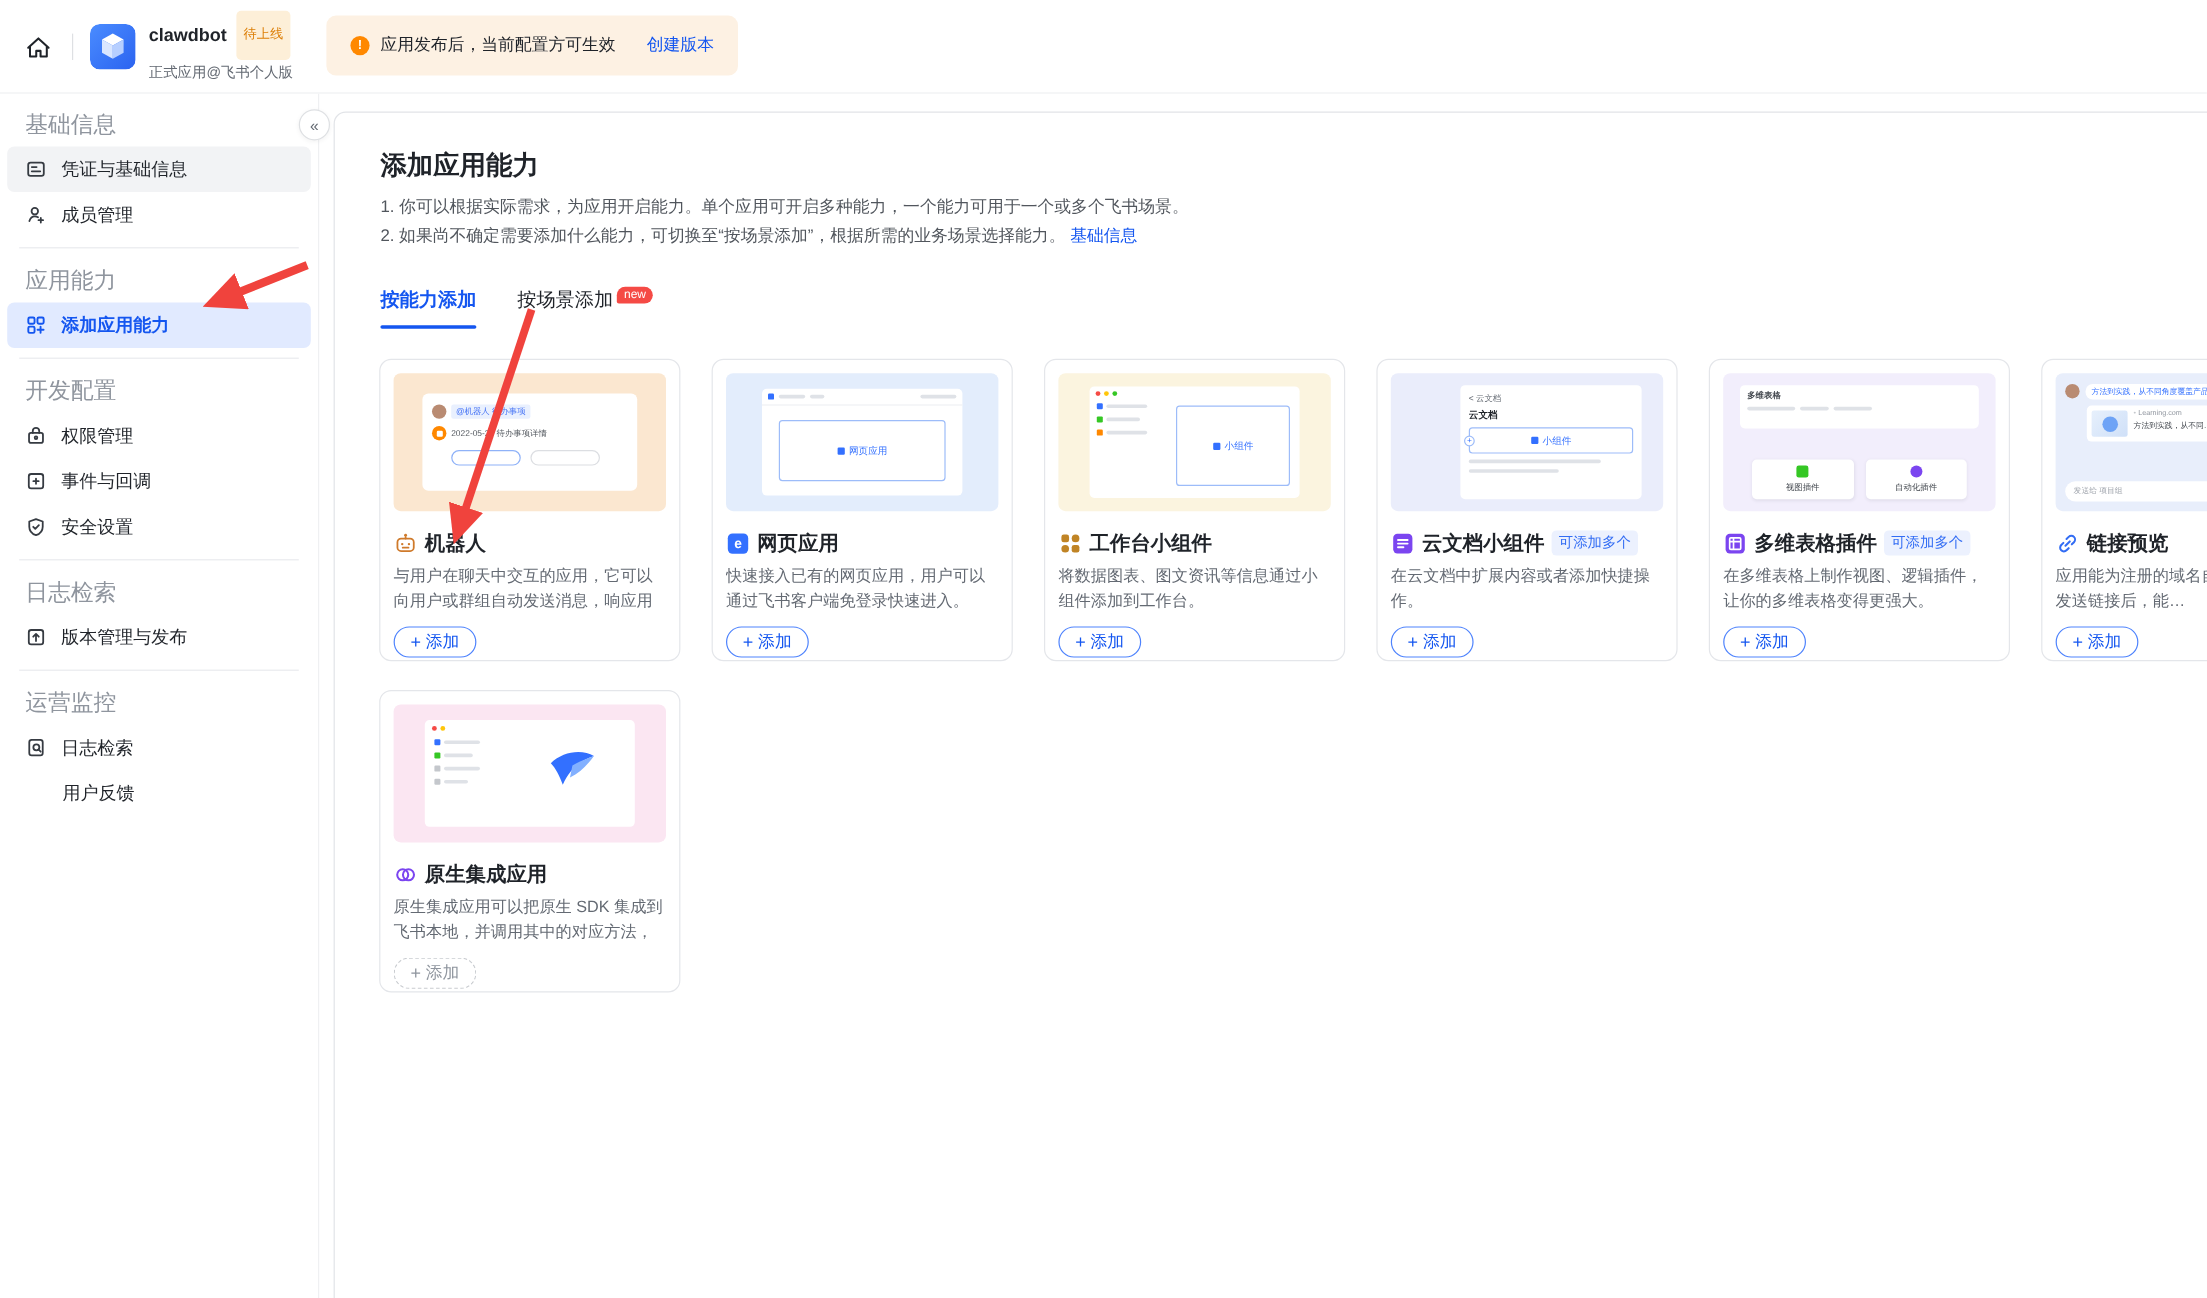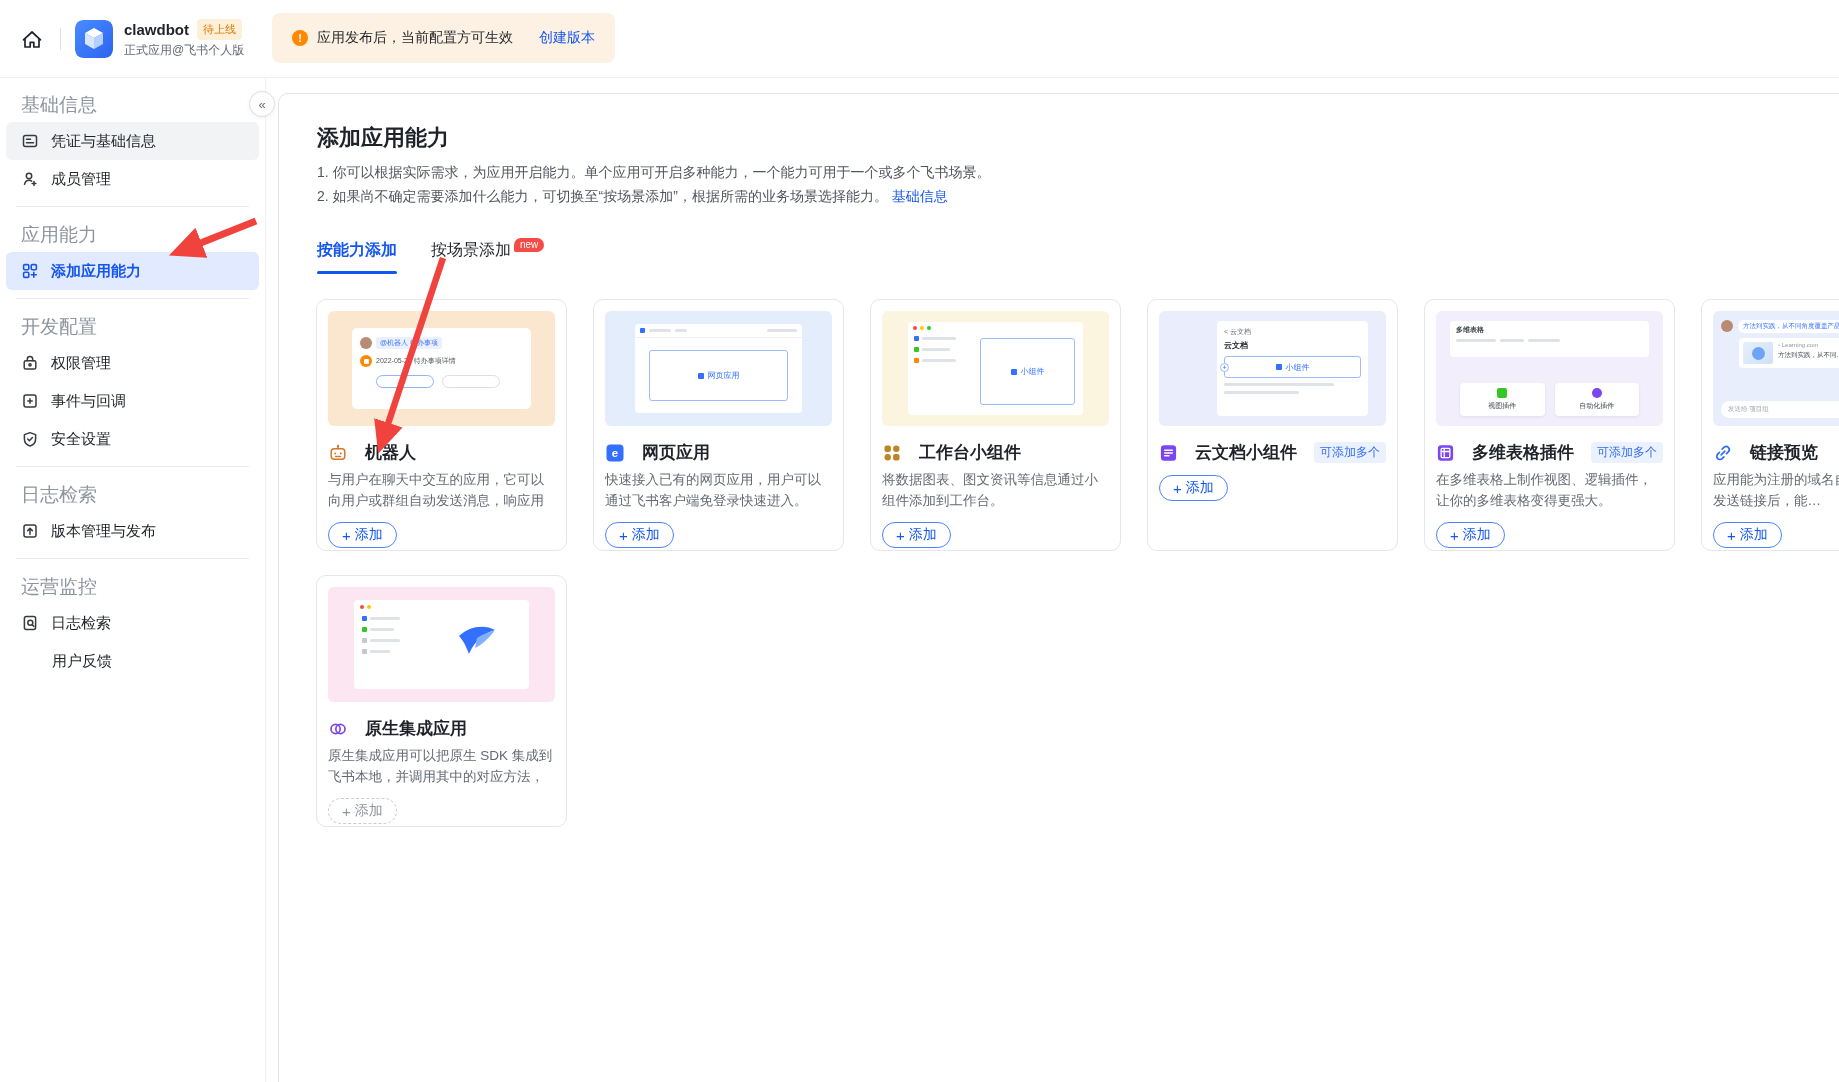"待上线" .app-badge { padding: 4px 6px -> 14px 6px }
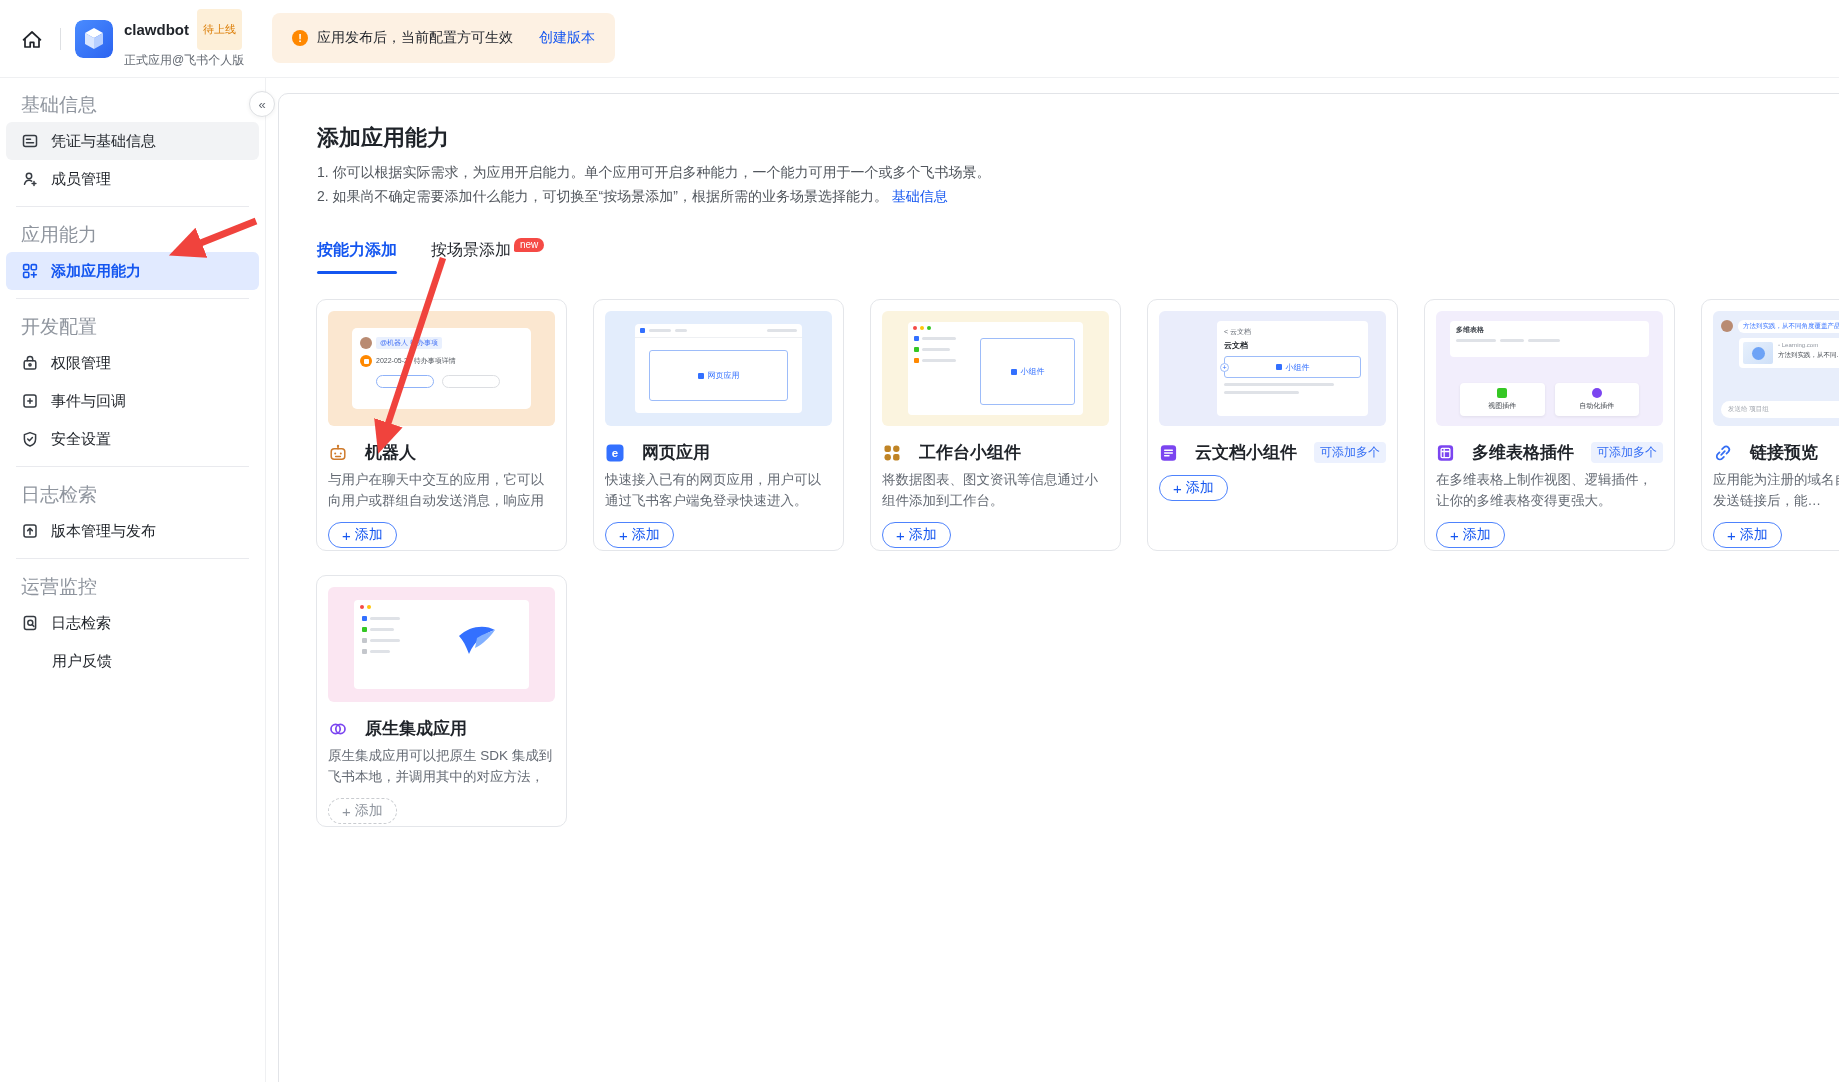"机器人" .card-title-row { gap: 17px -> 6px }
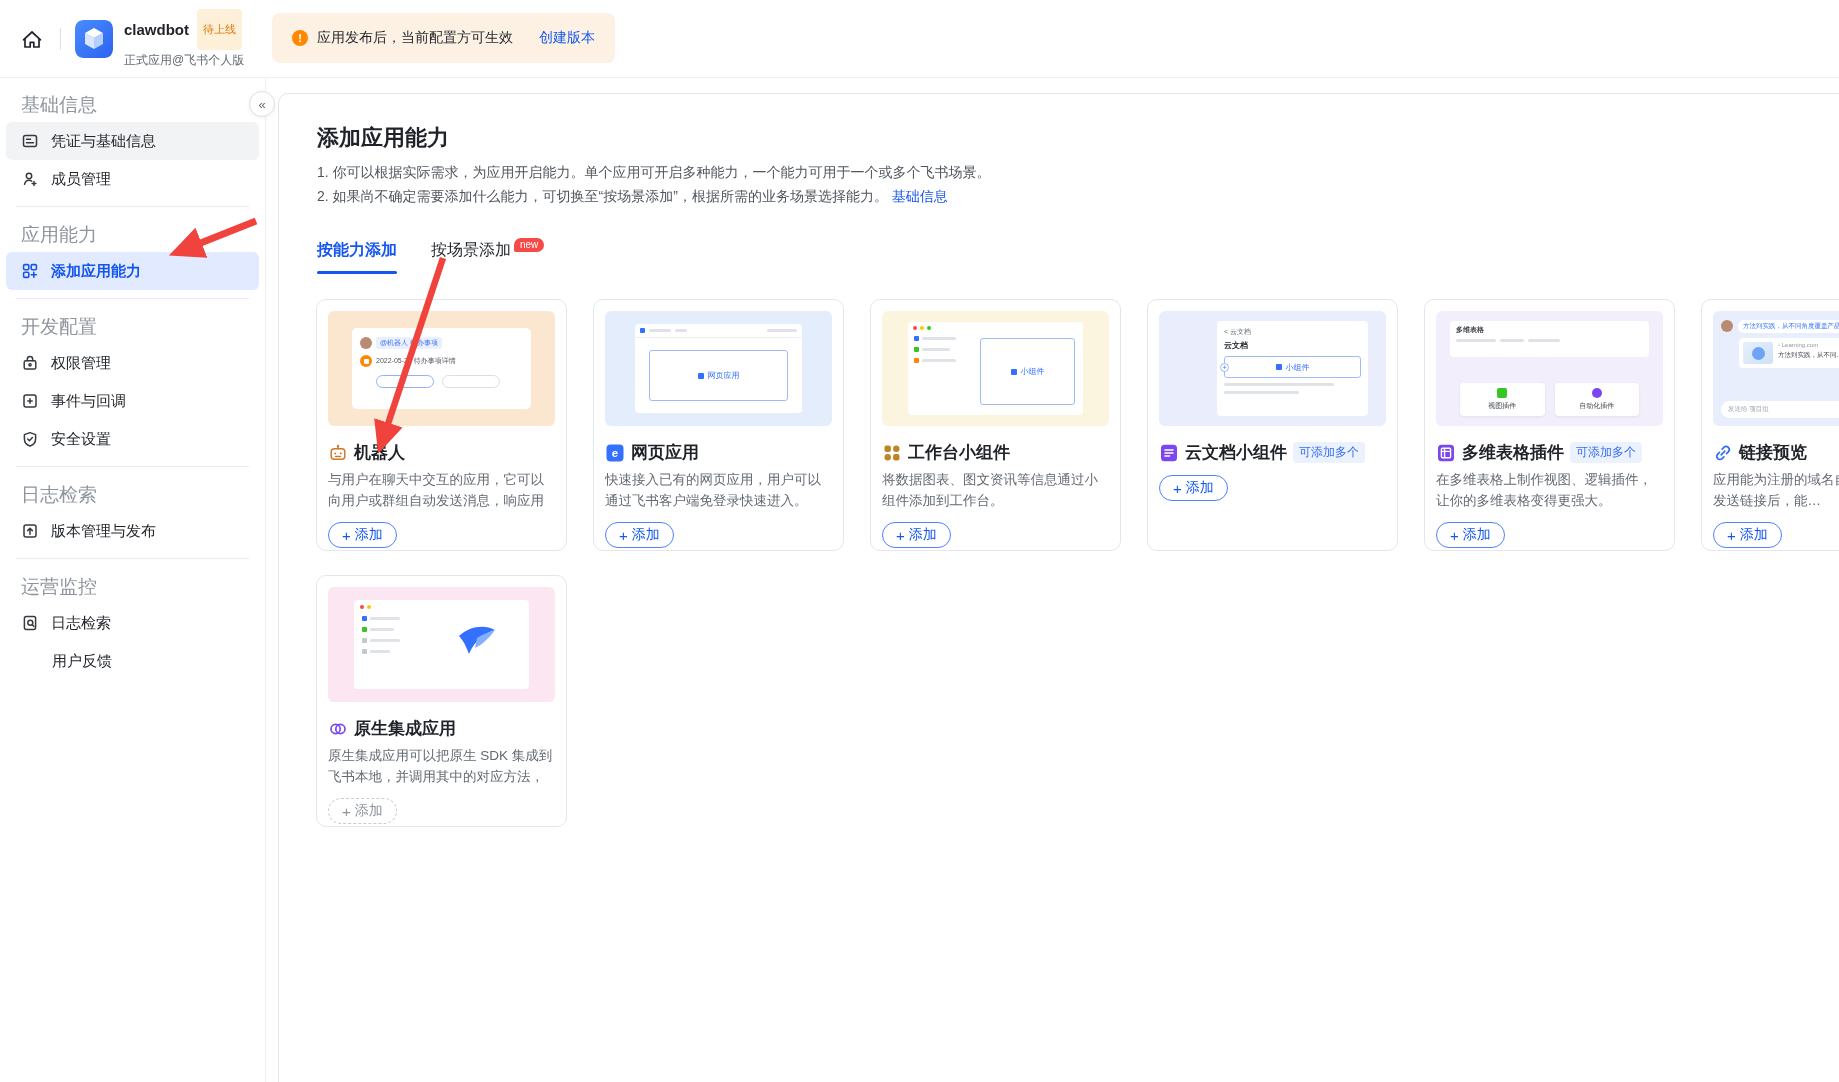"在云文档中扩展内容或者添加快捷操作。" div.card-desc { html: none -> <div>在云文档中扩展内容或者添加快捷操作。</div> }
